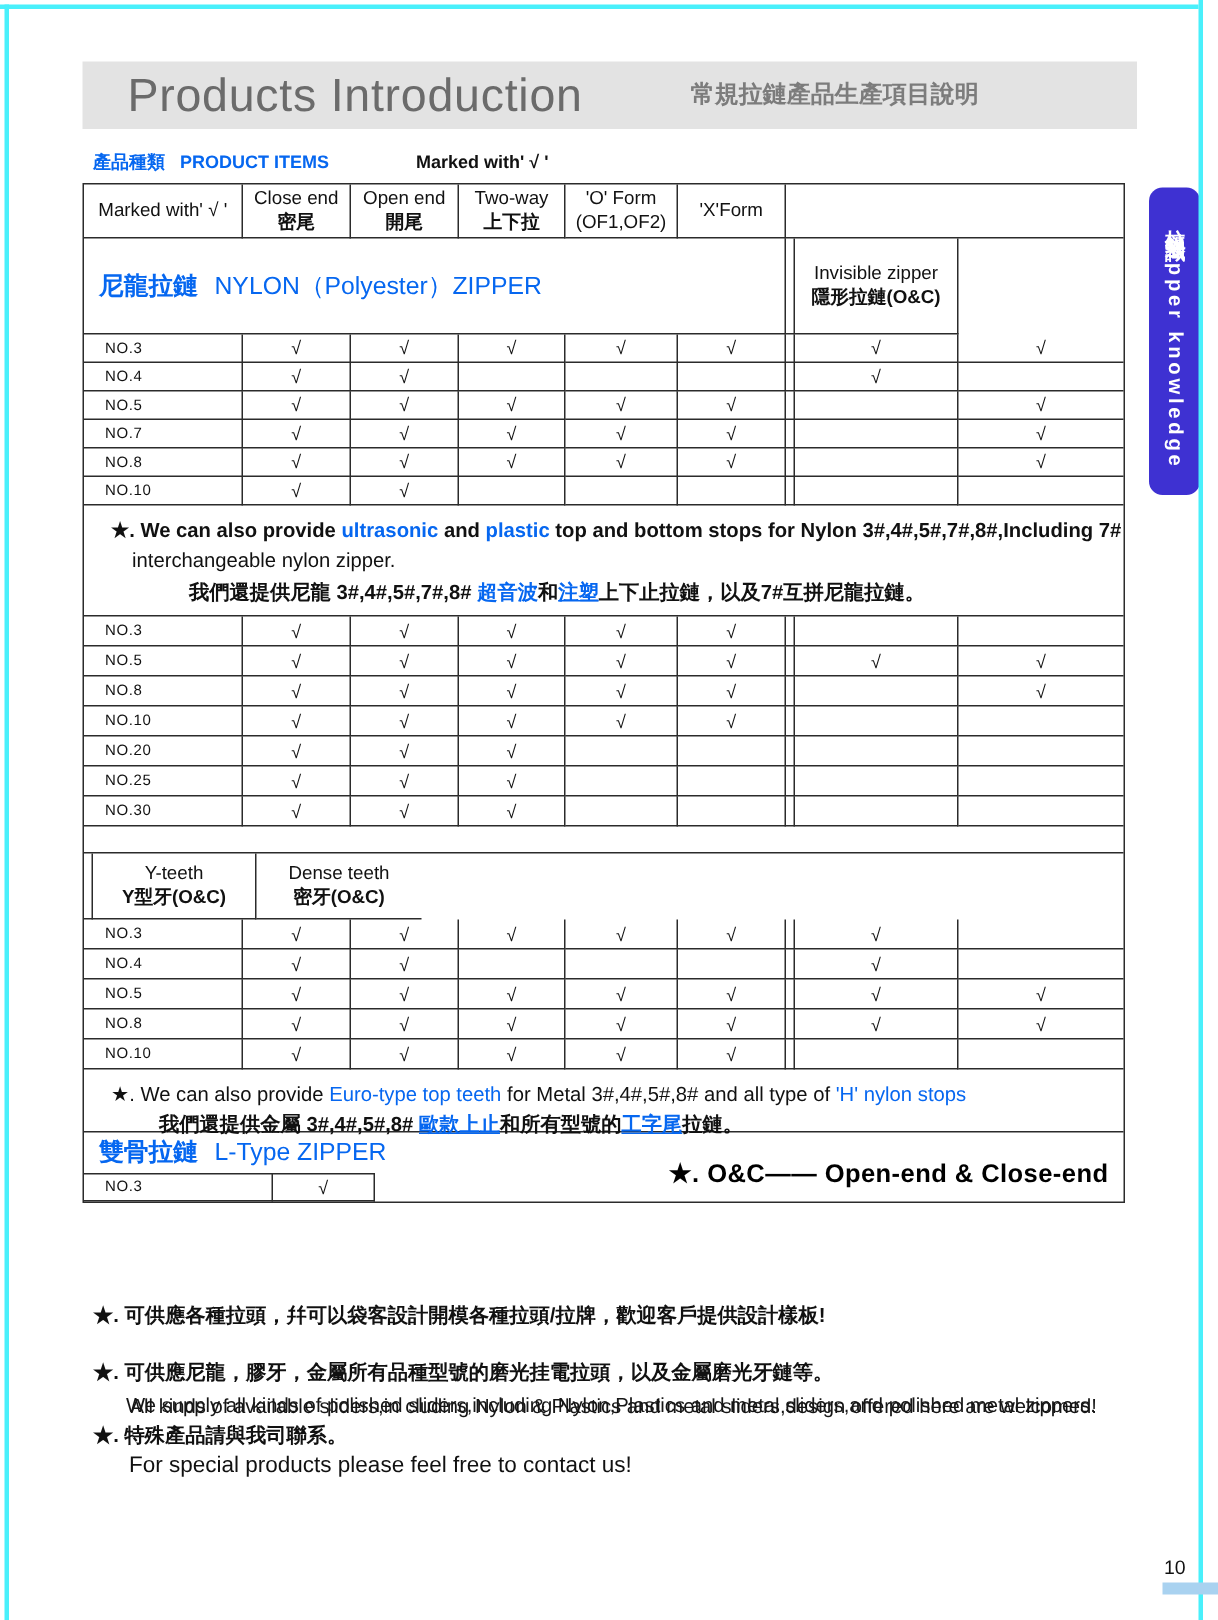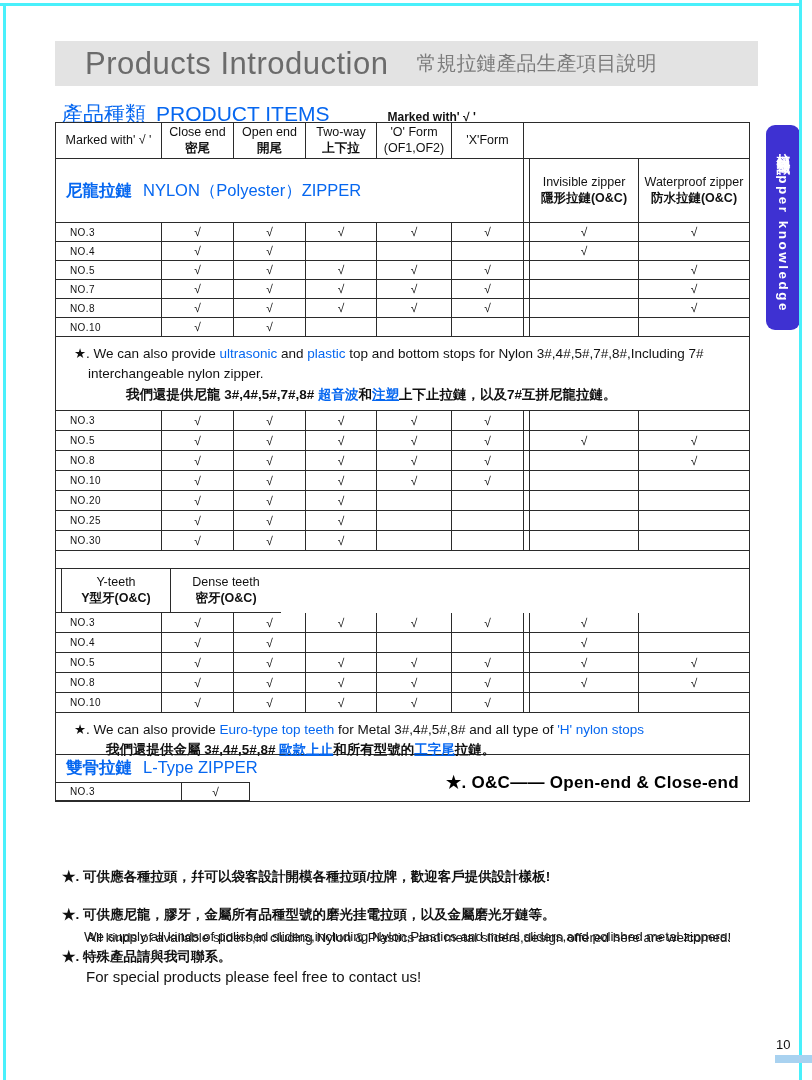"Products Introduction" .banner { gap: none -> 20px }
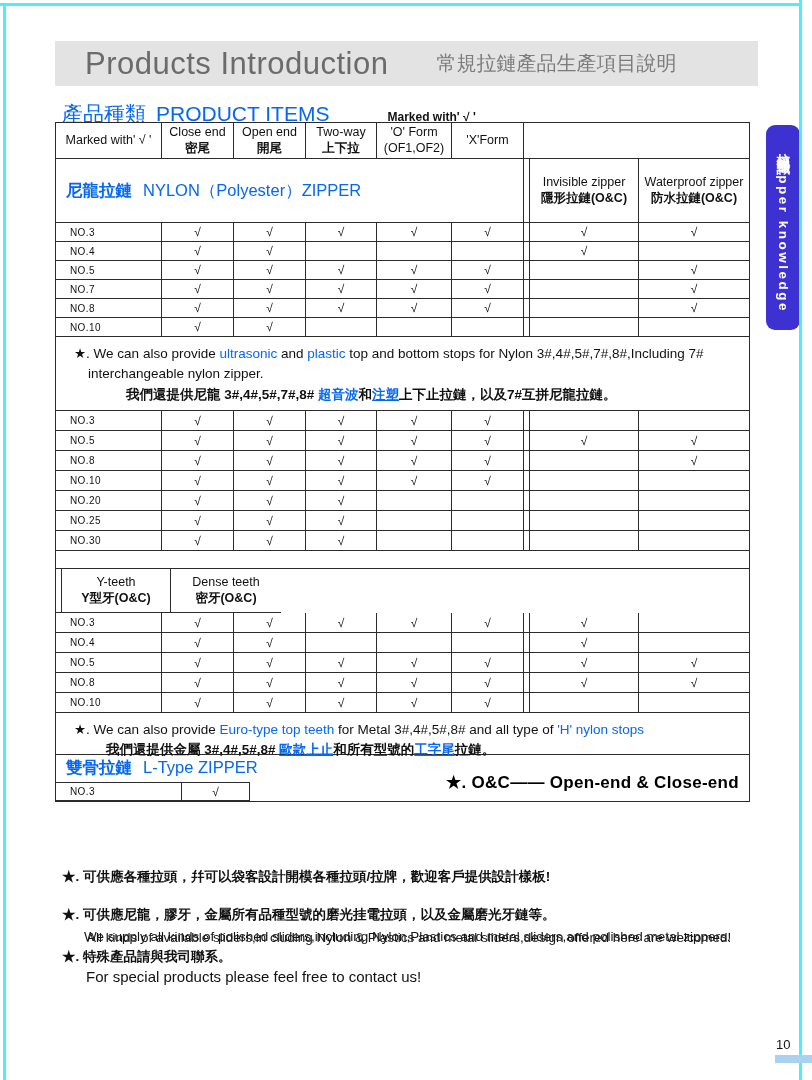"常規拉鏈產品生產項目說明" .banner-zh { font-size: 20px -> 16px; font-weight: normal -> bold; margin-left: 28px -> 52px }
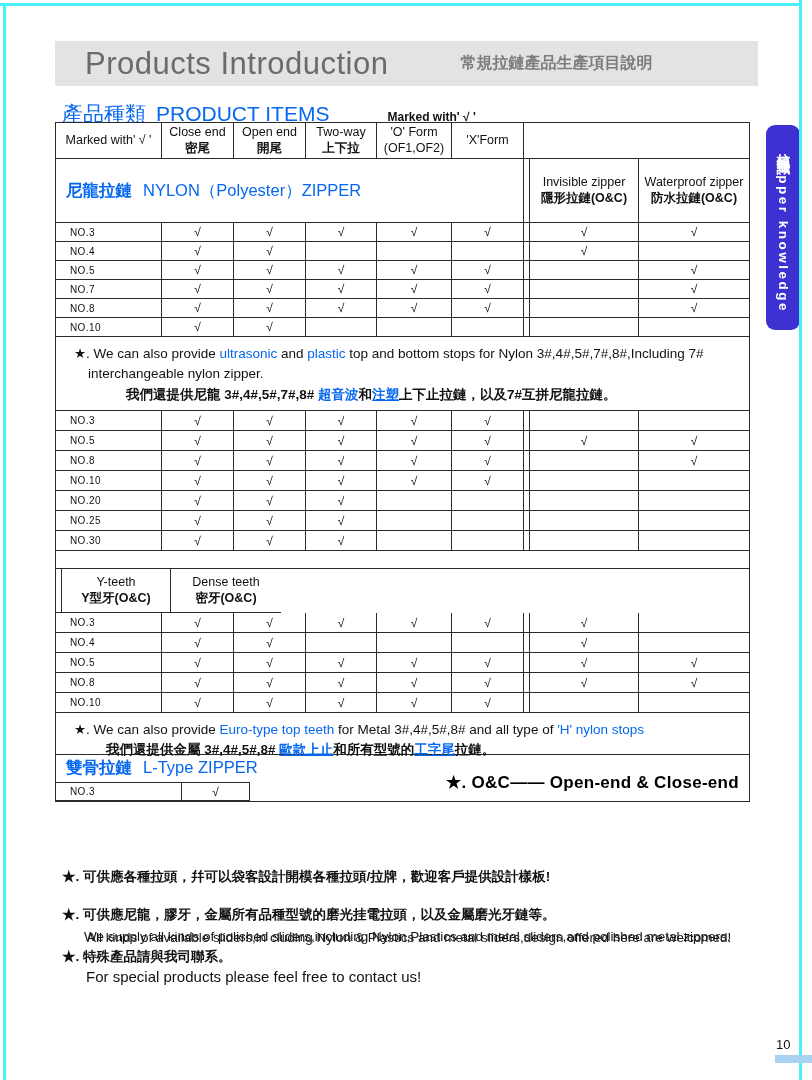"產品種類 PRODUCT ITEMS" .sh-blue { font-size: 21px -> 12px; font-weight: normal -> bold }
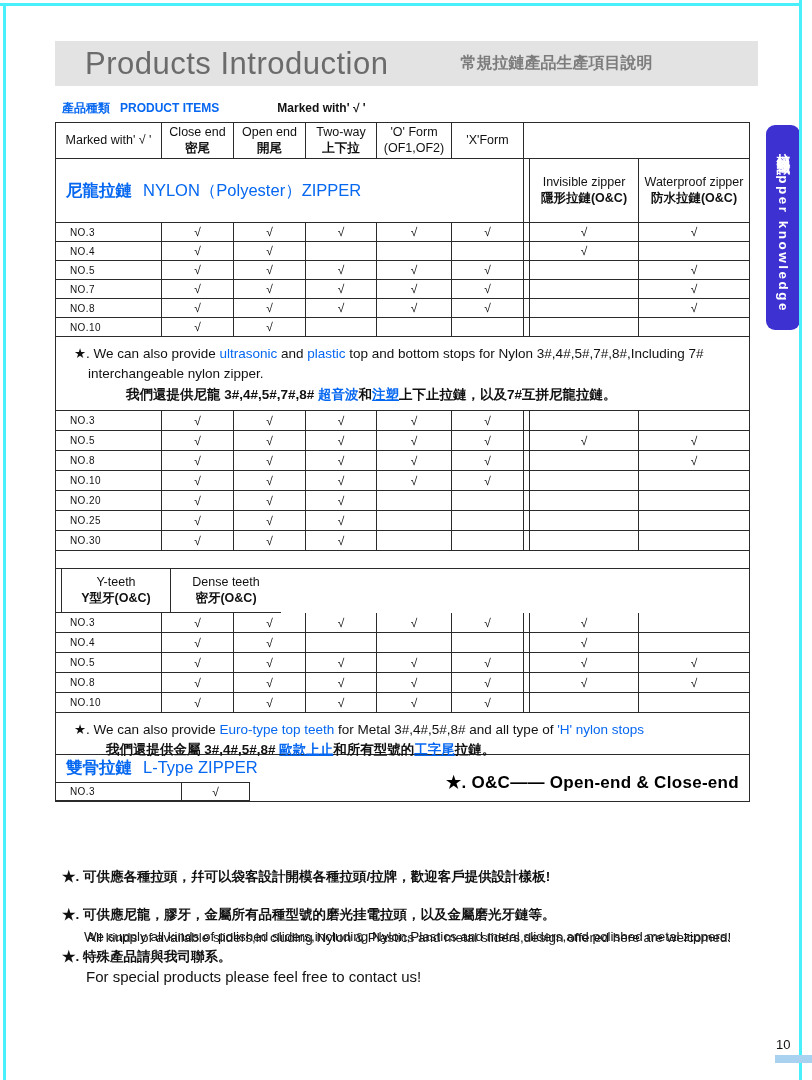"Waterproof zipper" div.cell { html: <div> <div>Waterproof zipper</div> <div>防水拉鏈(O&amp;C)</div> </div> -> none }
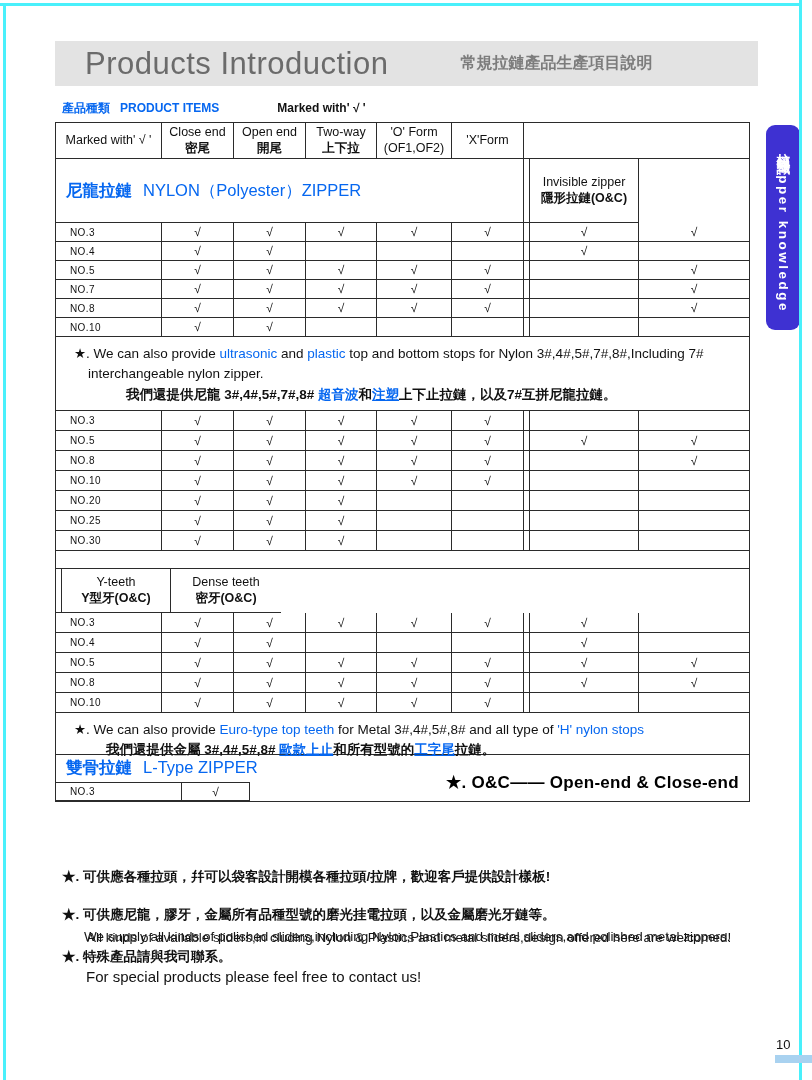"★. We can also provide ultrasonic" div.note-line { font-weight: none -> bold }
